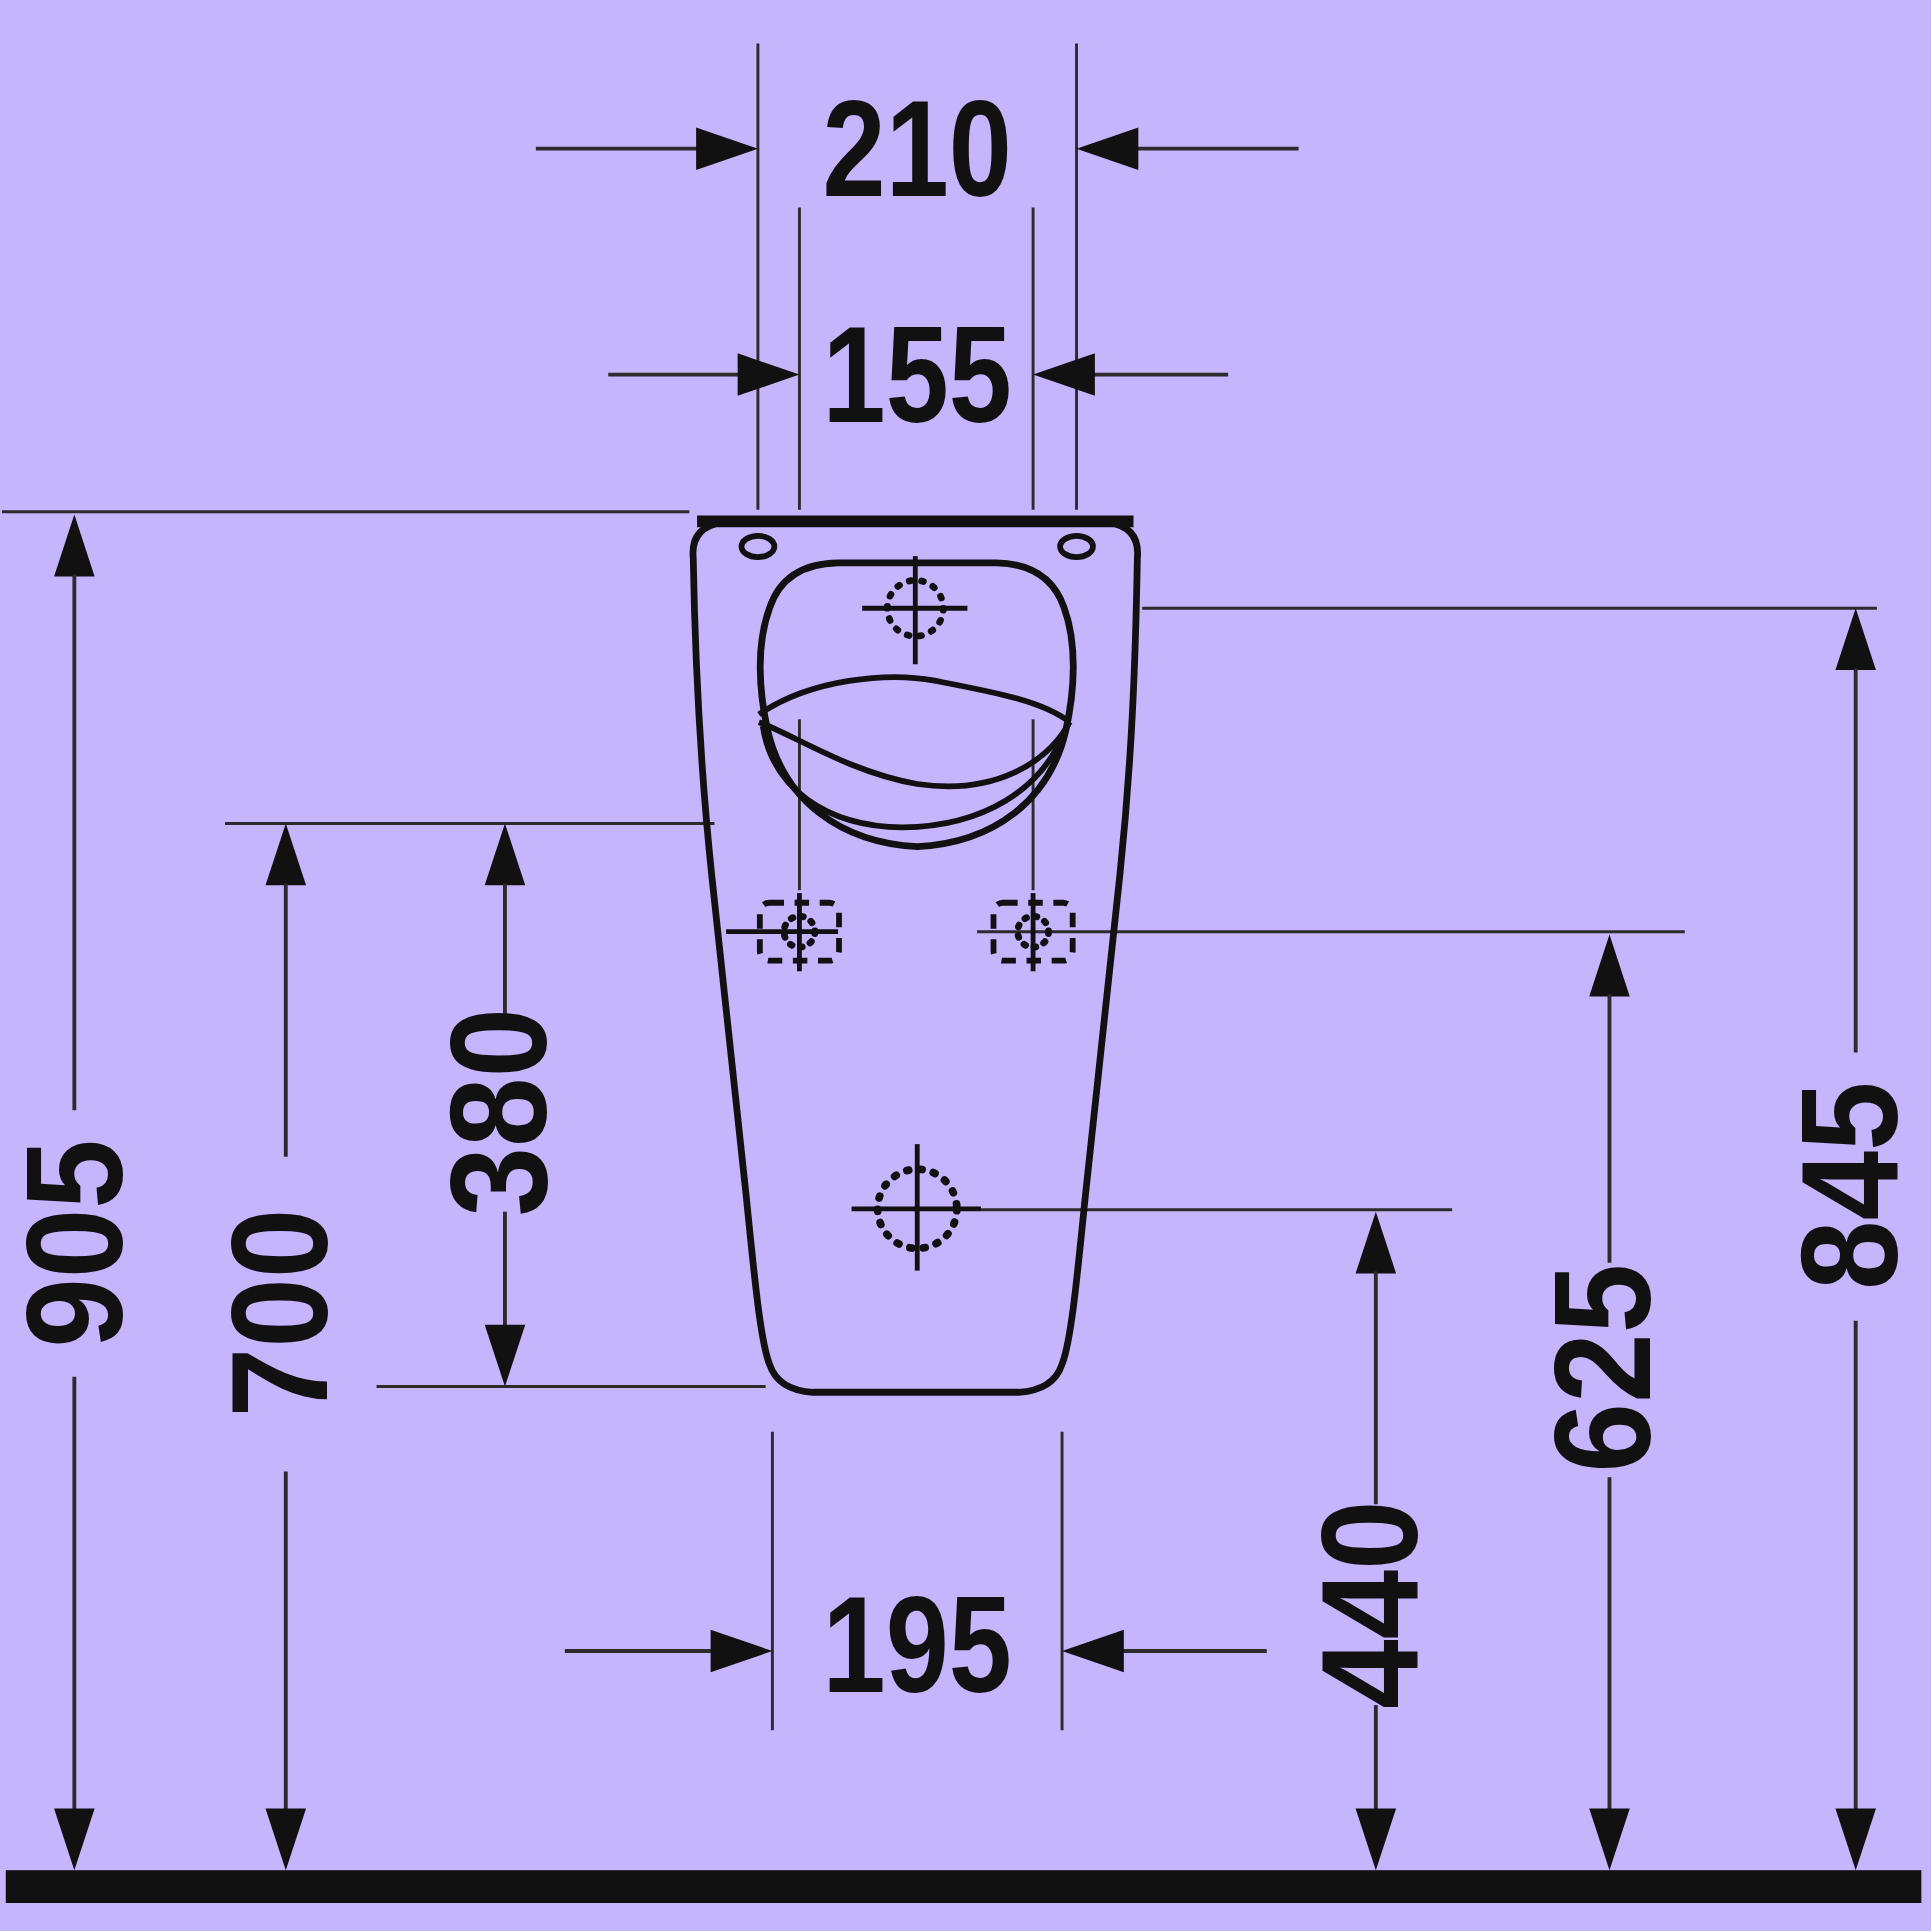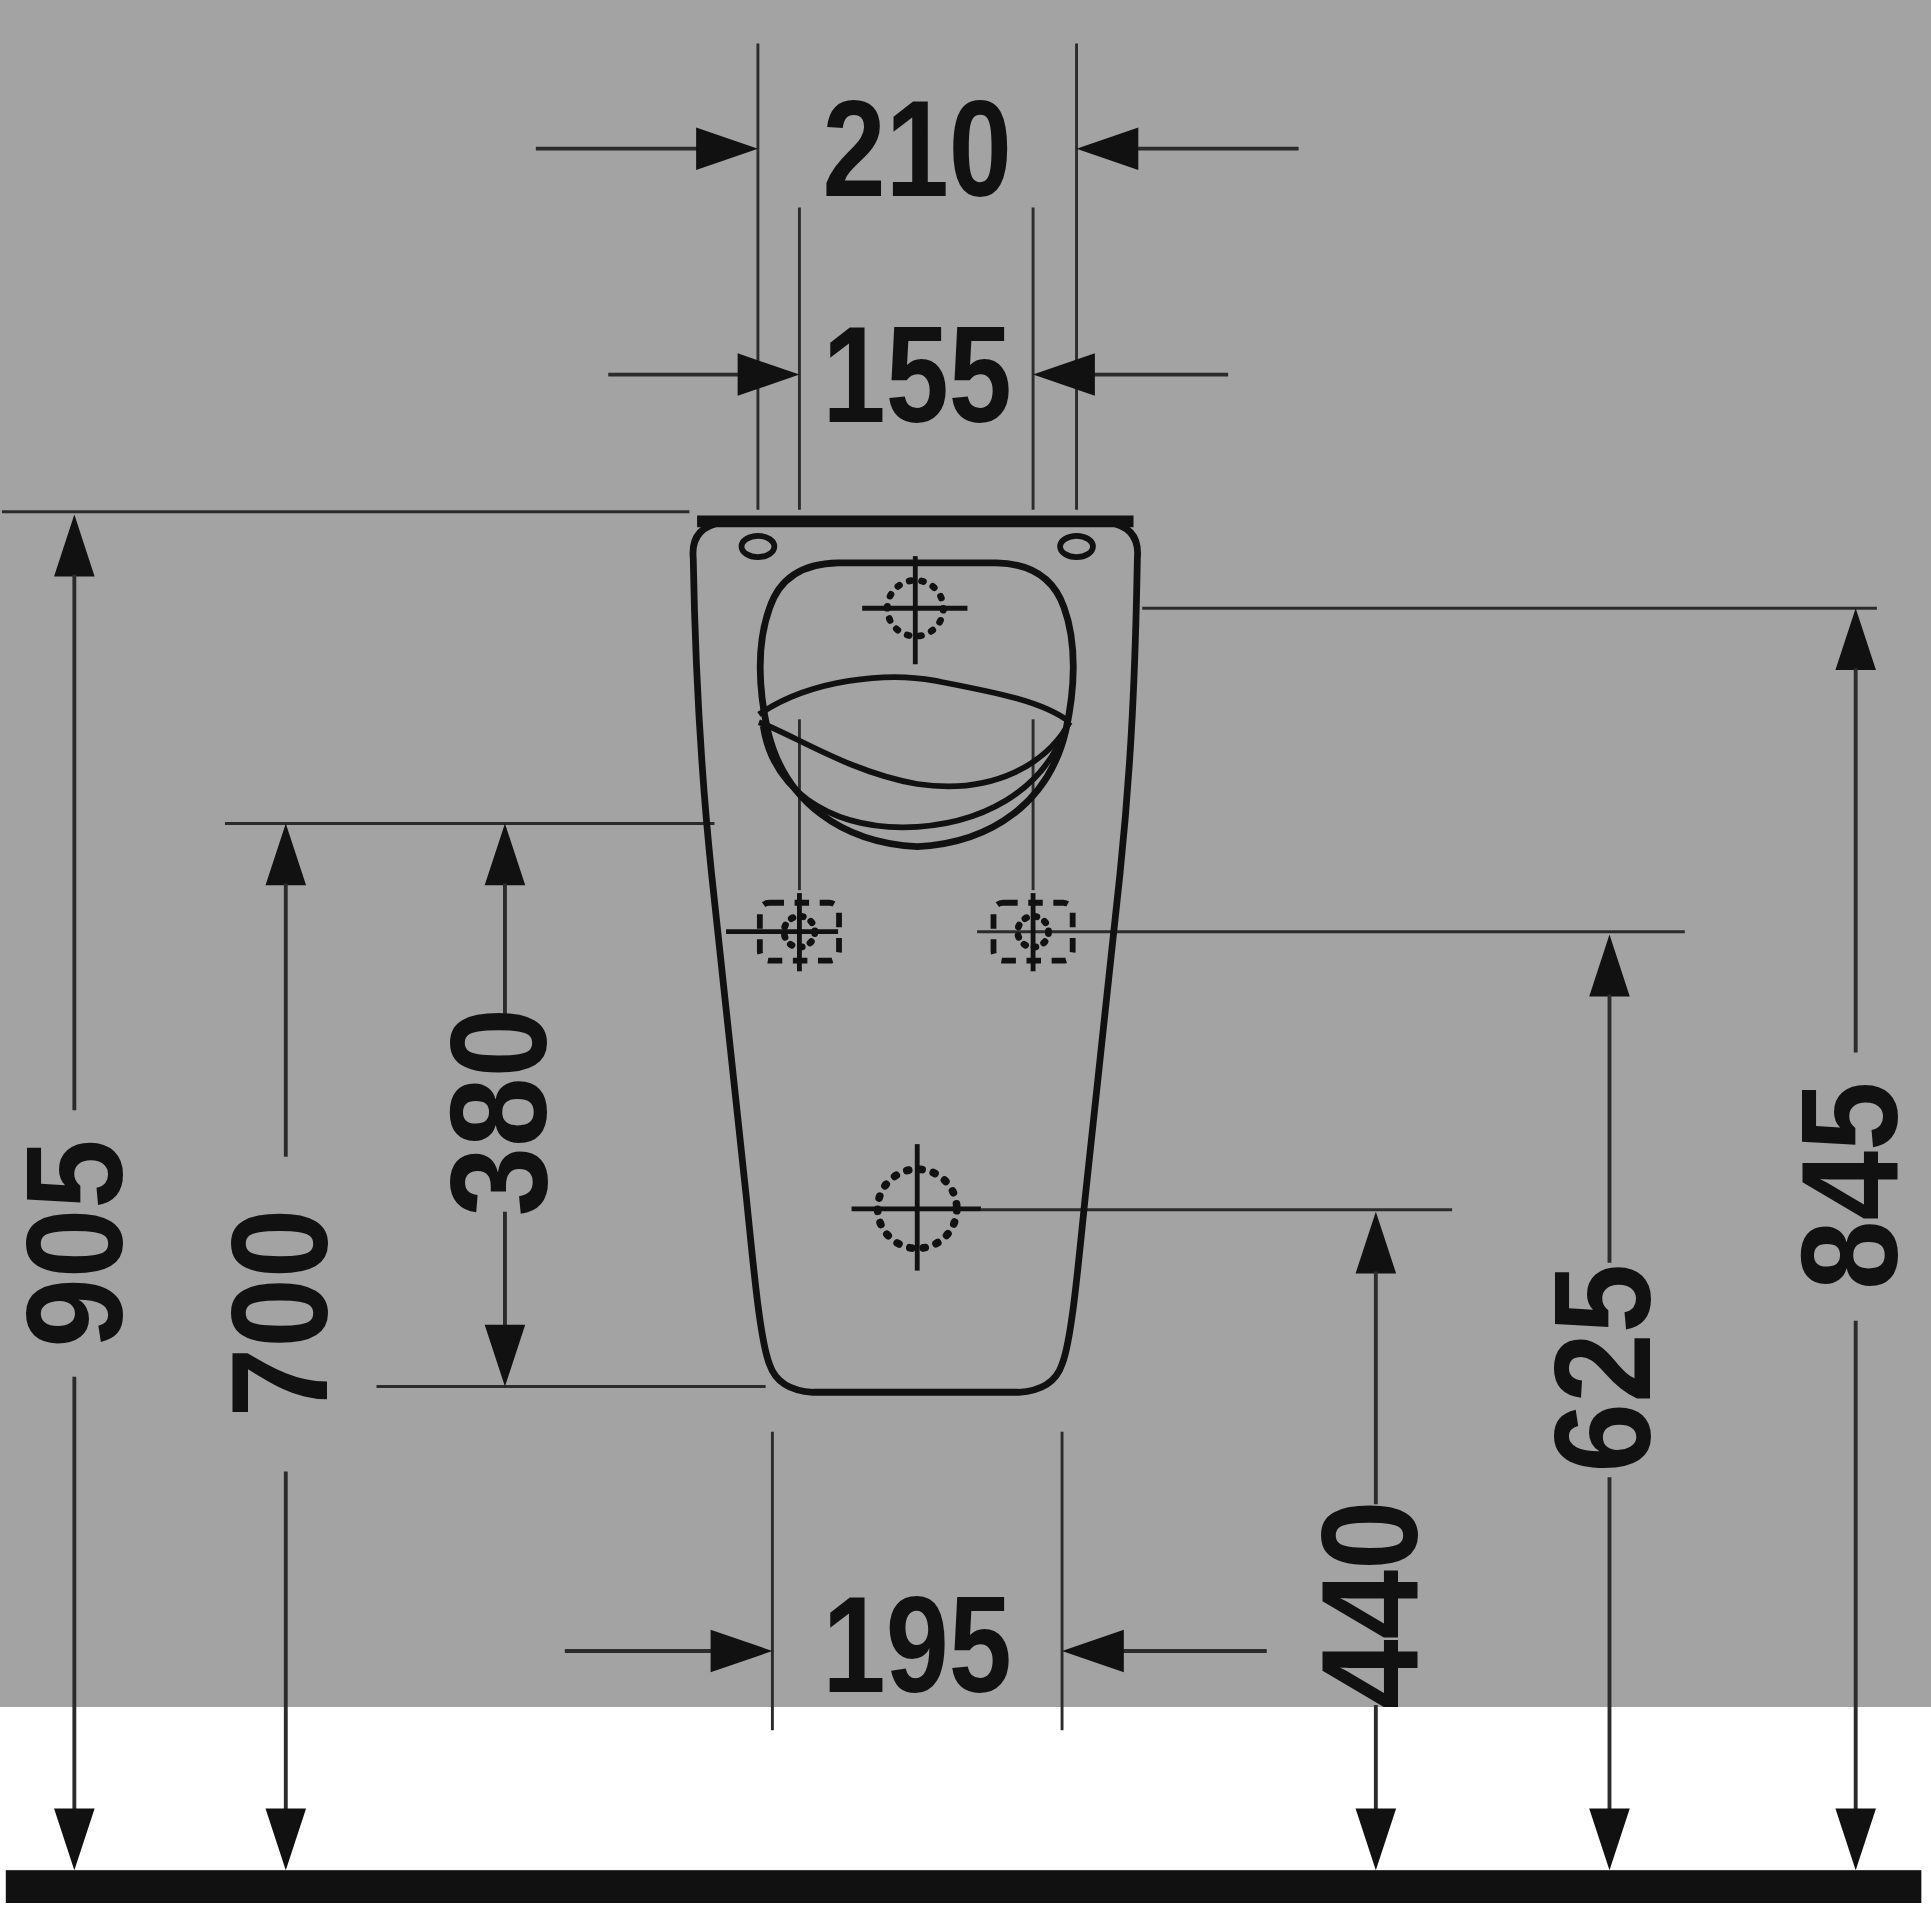"210" .stage { background: #a3a3a3 -> #c4b5fd; height: 1707px -> 1931px }
